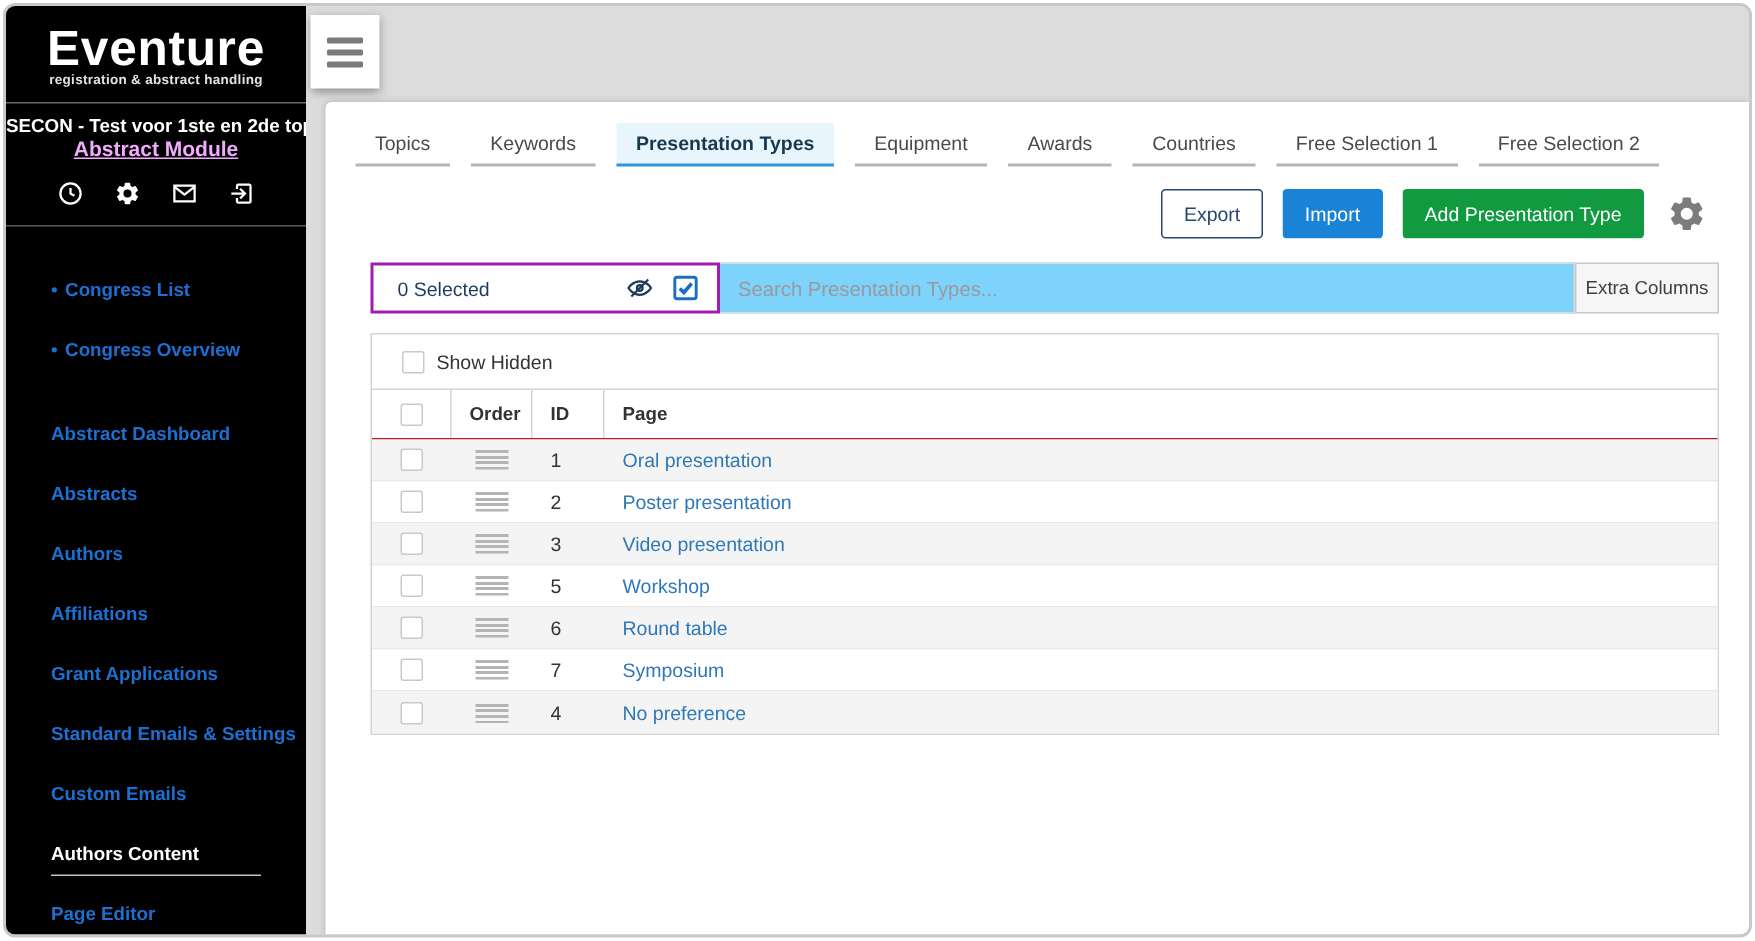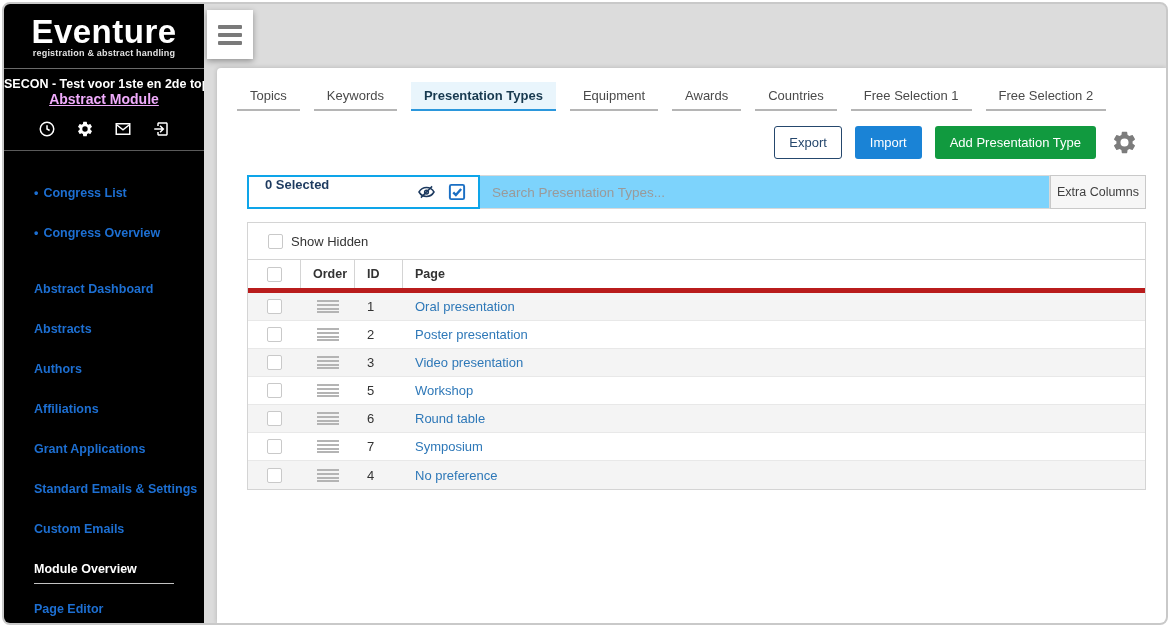"0 Selected" .selected-box { align-items: none -> center; border: 2px solid #0ea5e9 -> 2px solid #a21caf; font-weight: bold -> none }
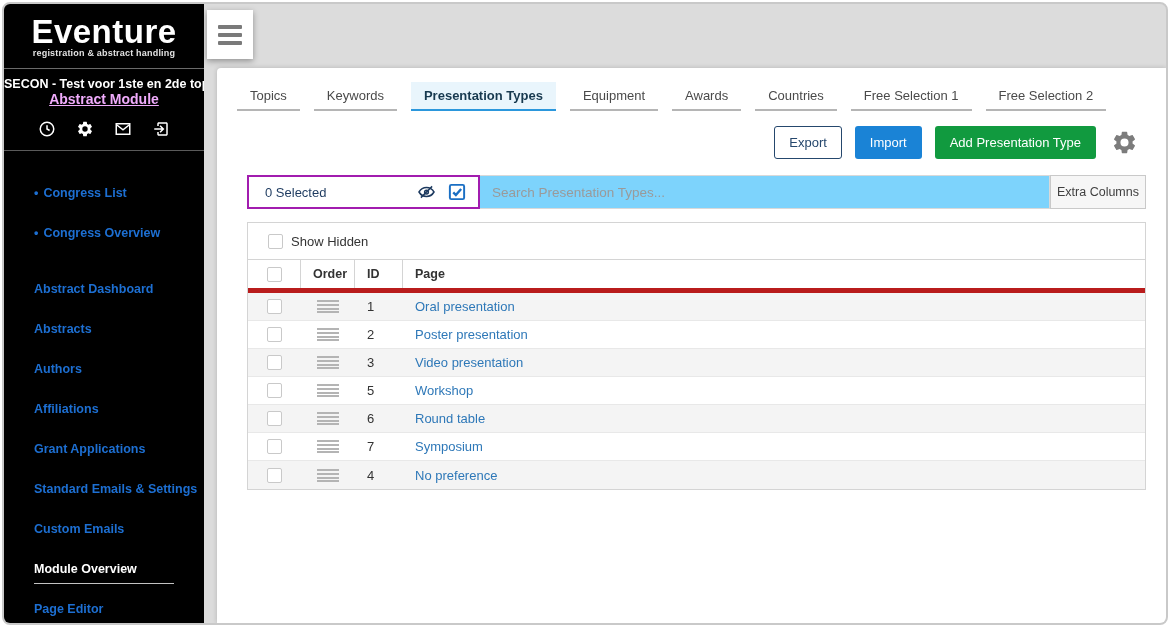"Order" .thead { border-bottom: 5px solid #b91c1c -> 1px solid #b91c1c }
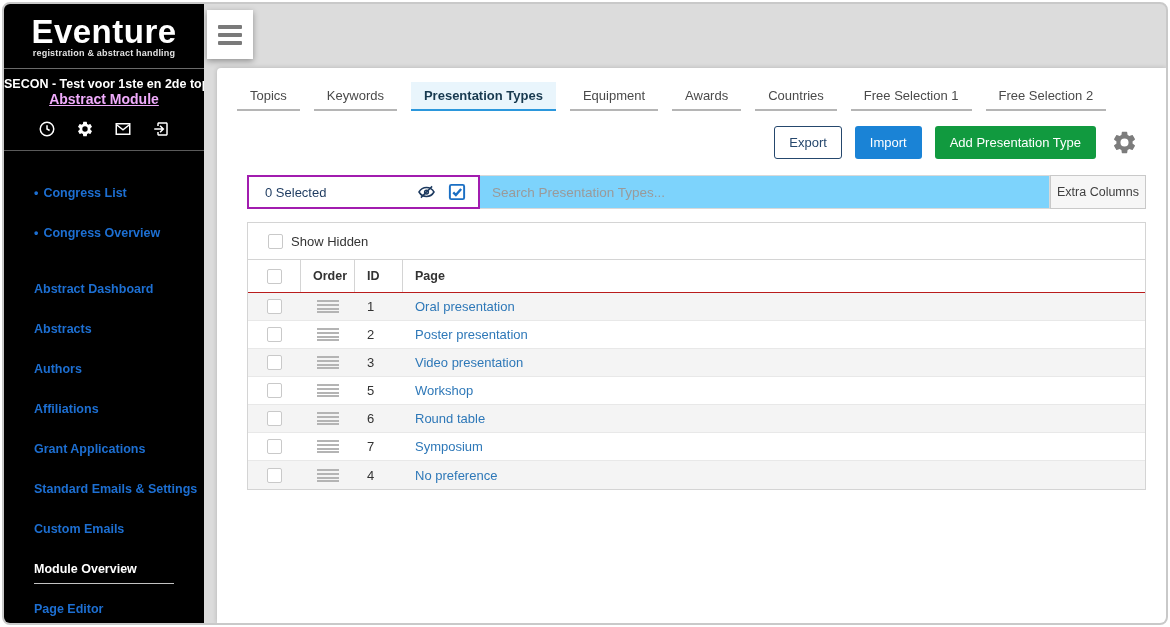"Module Overview" span { text: Module Overview -> Authors Content }
